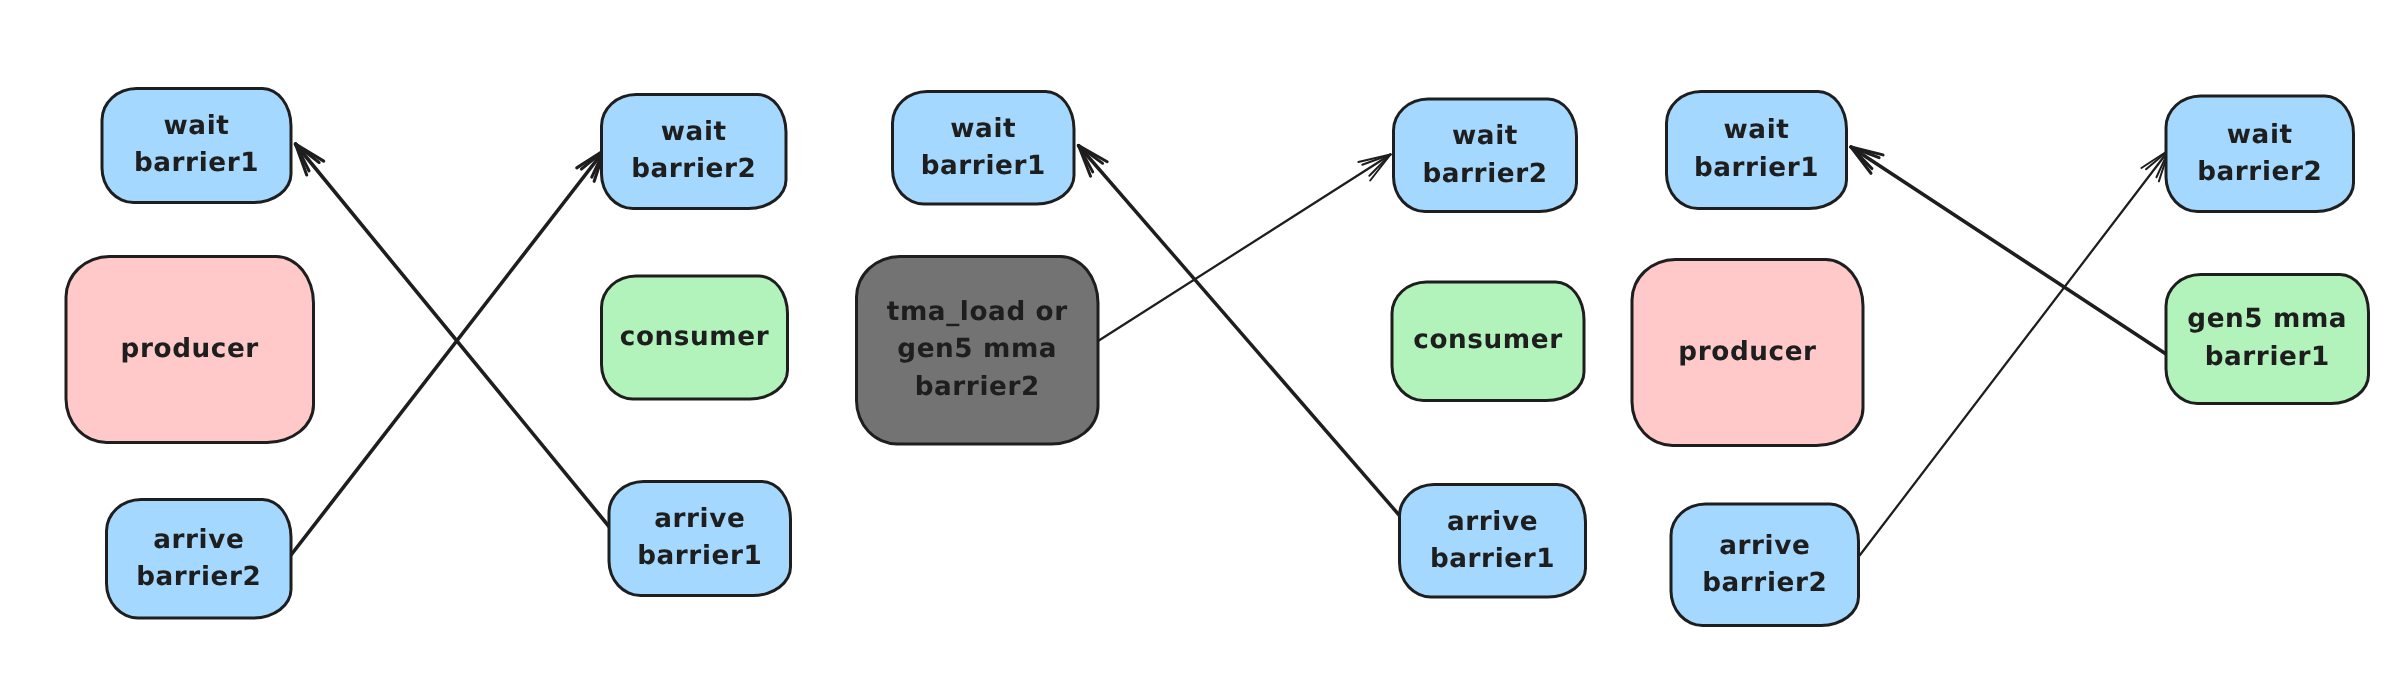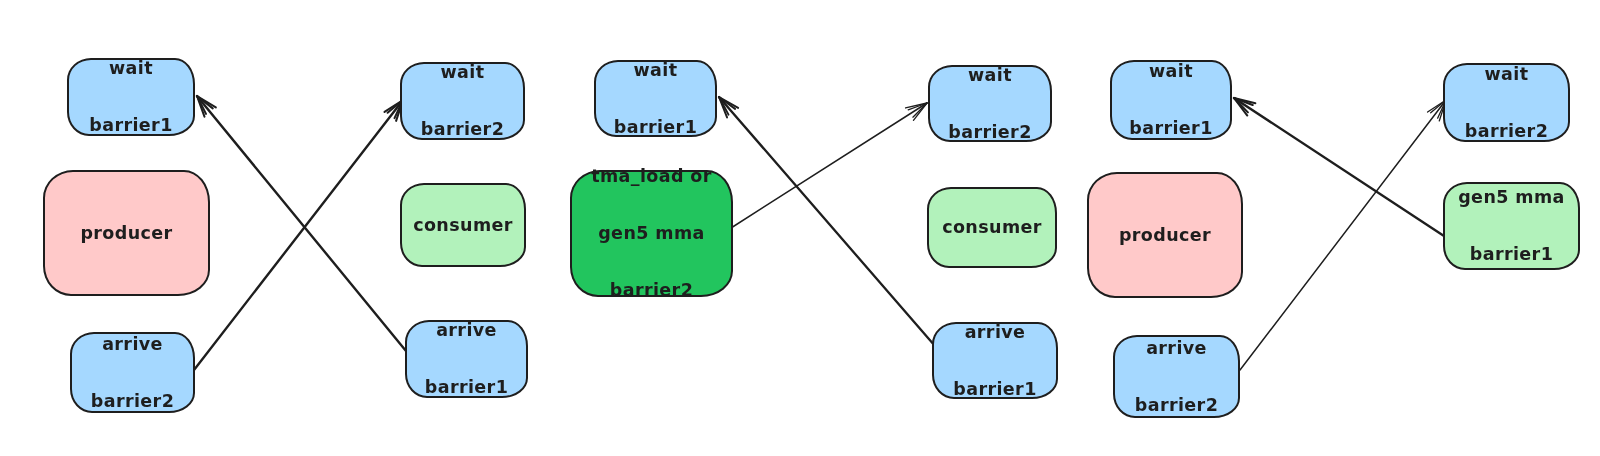"wait" .node { gap: 32px -> none }
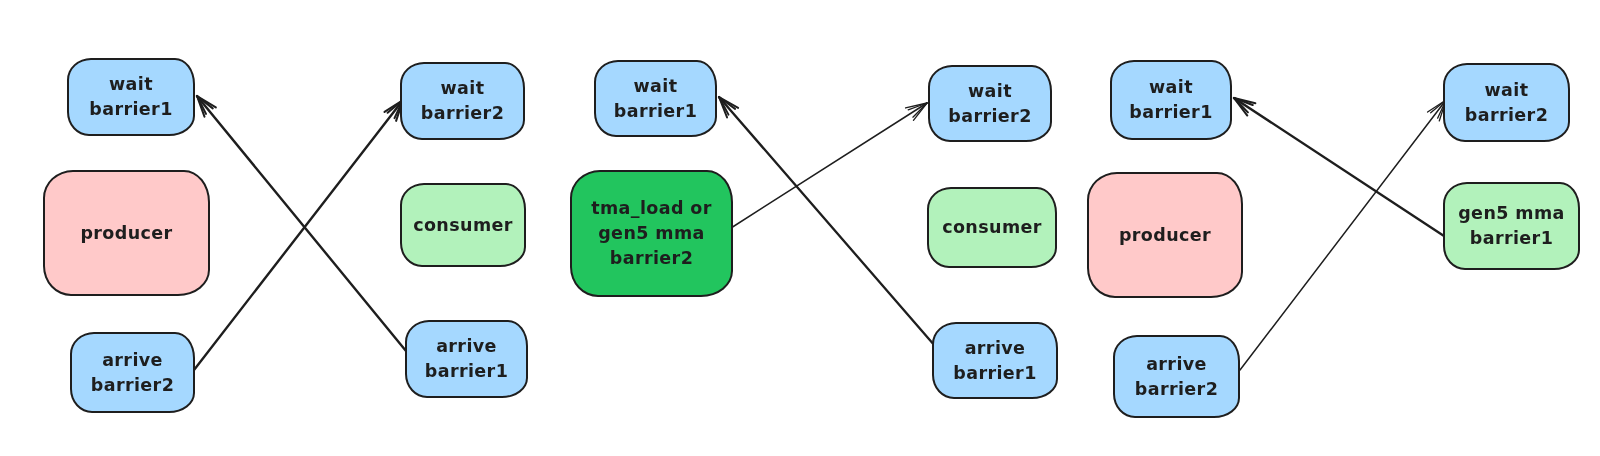"tma_load or" div.node { background: #22c55e -> #737373 }
